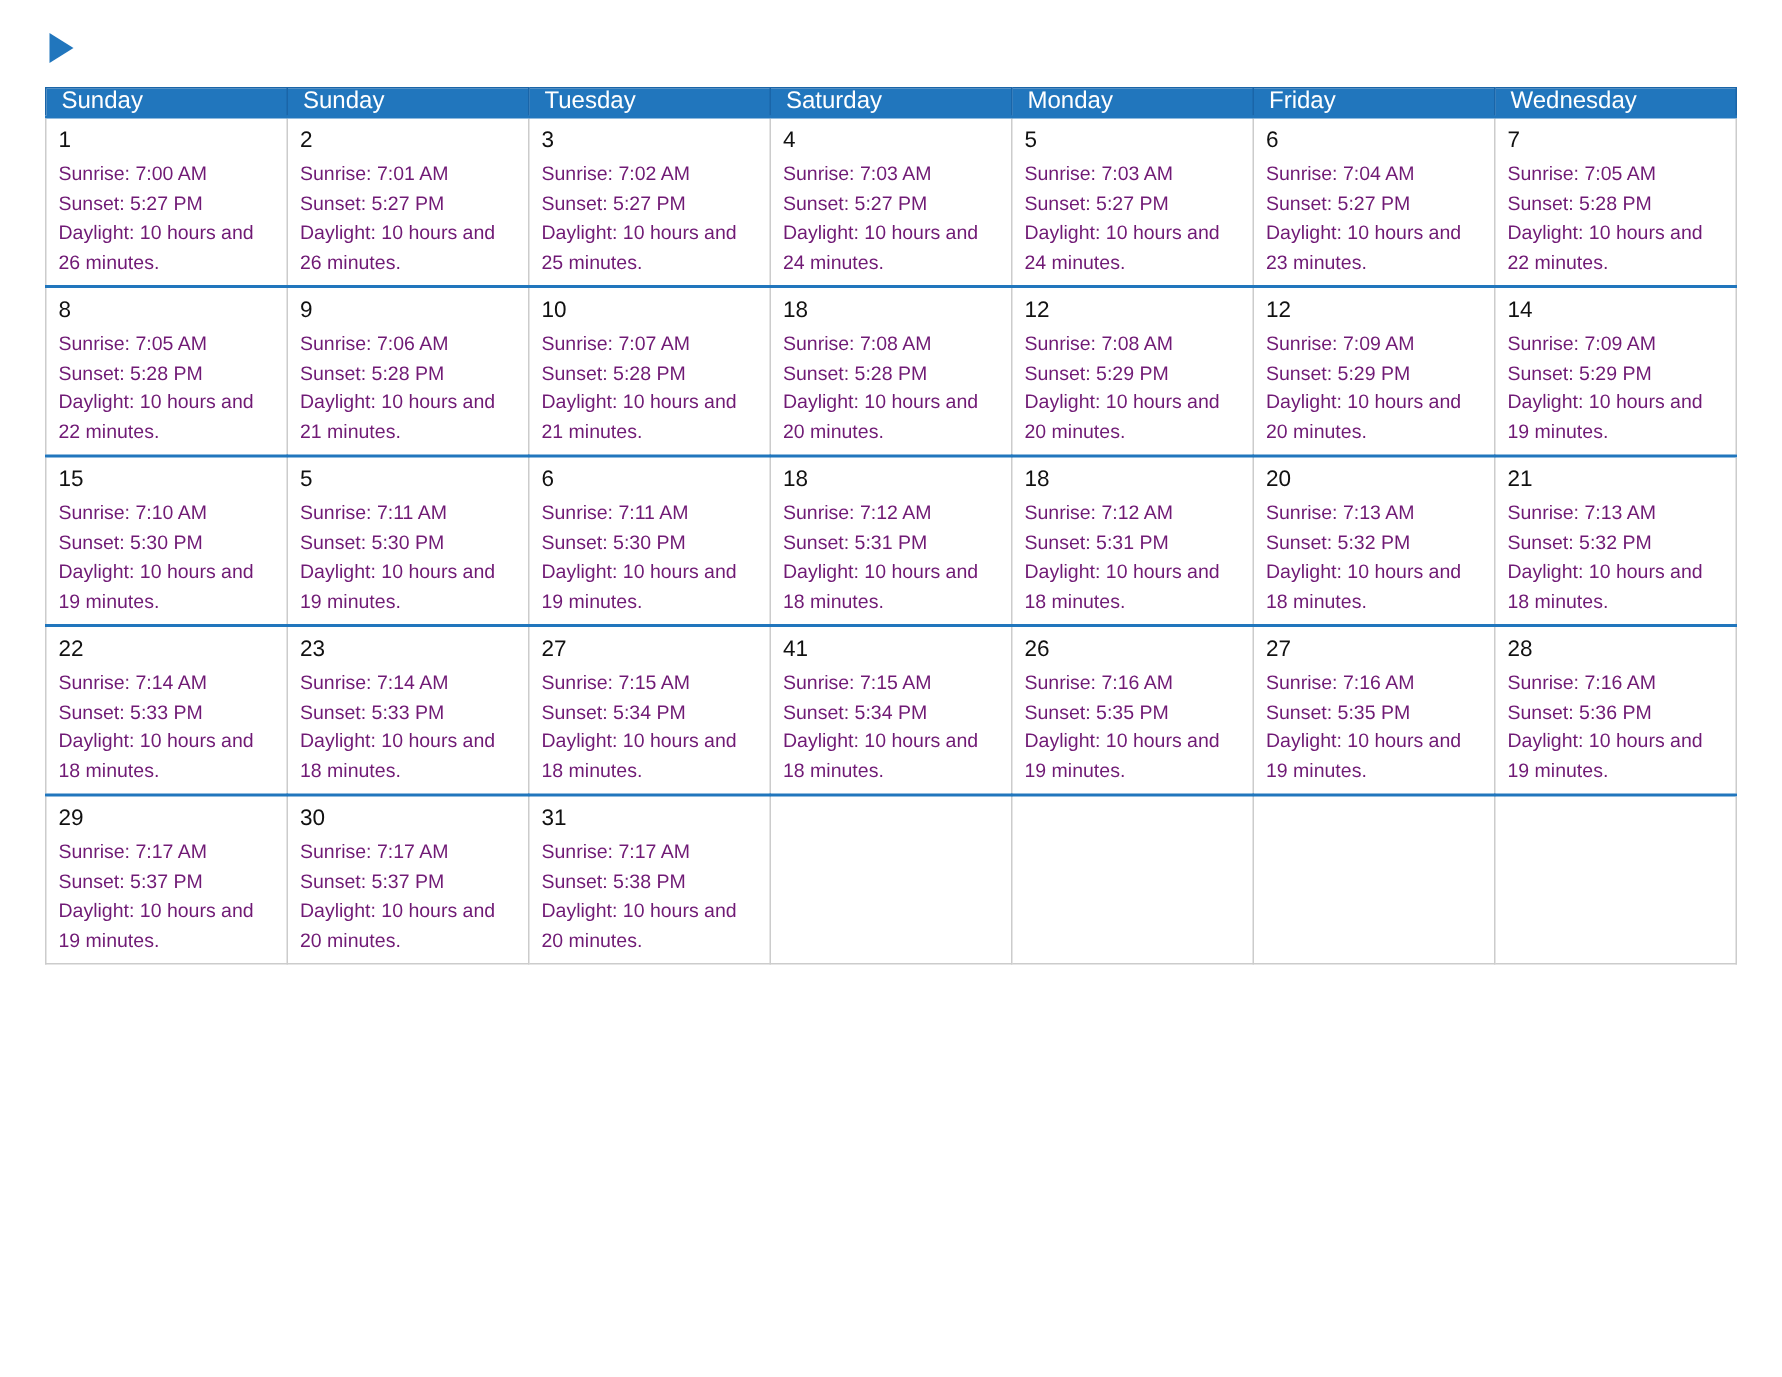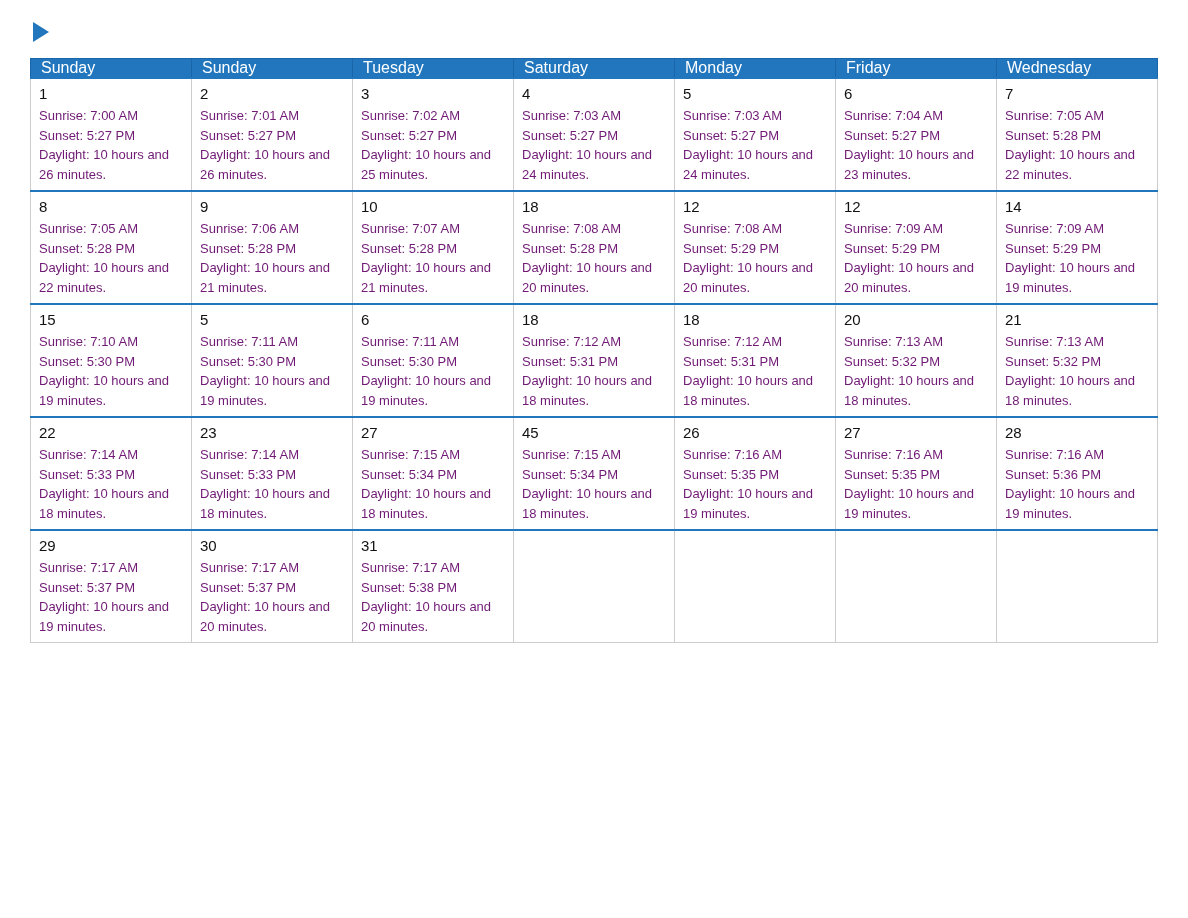"45" div.day-num { text: 45 -> 41 }
